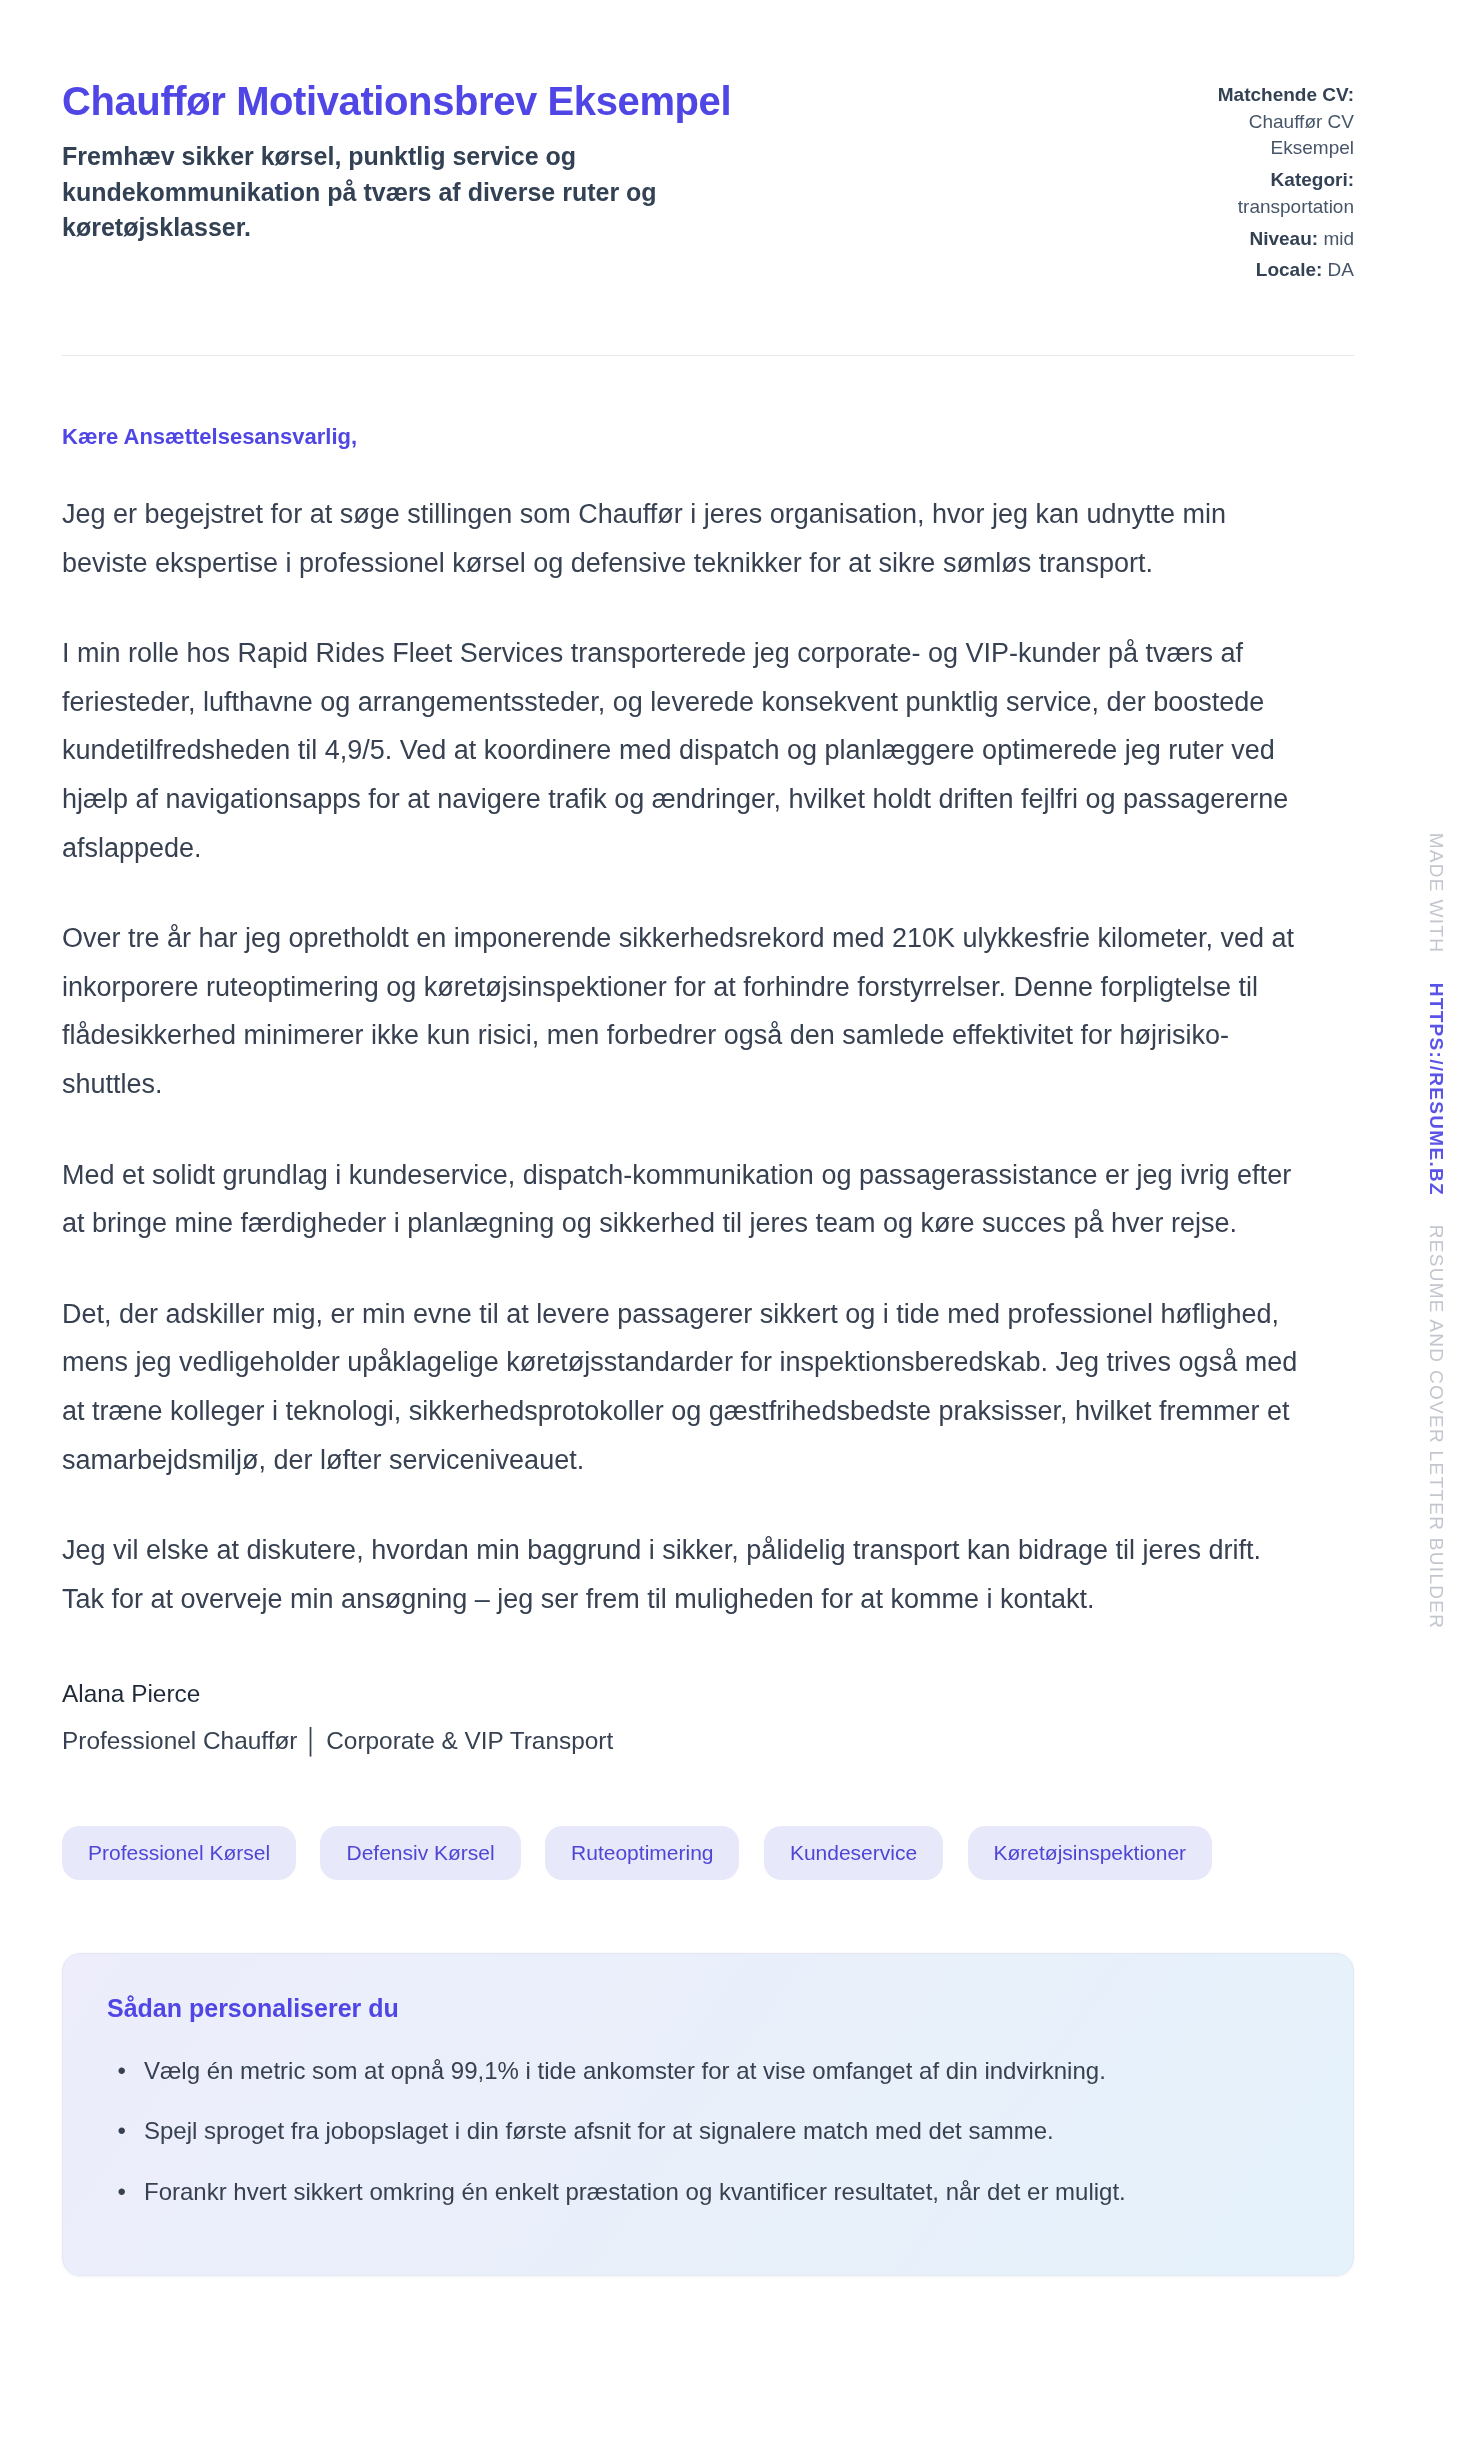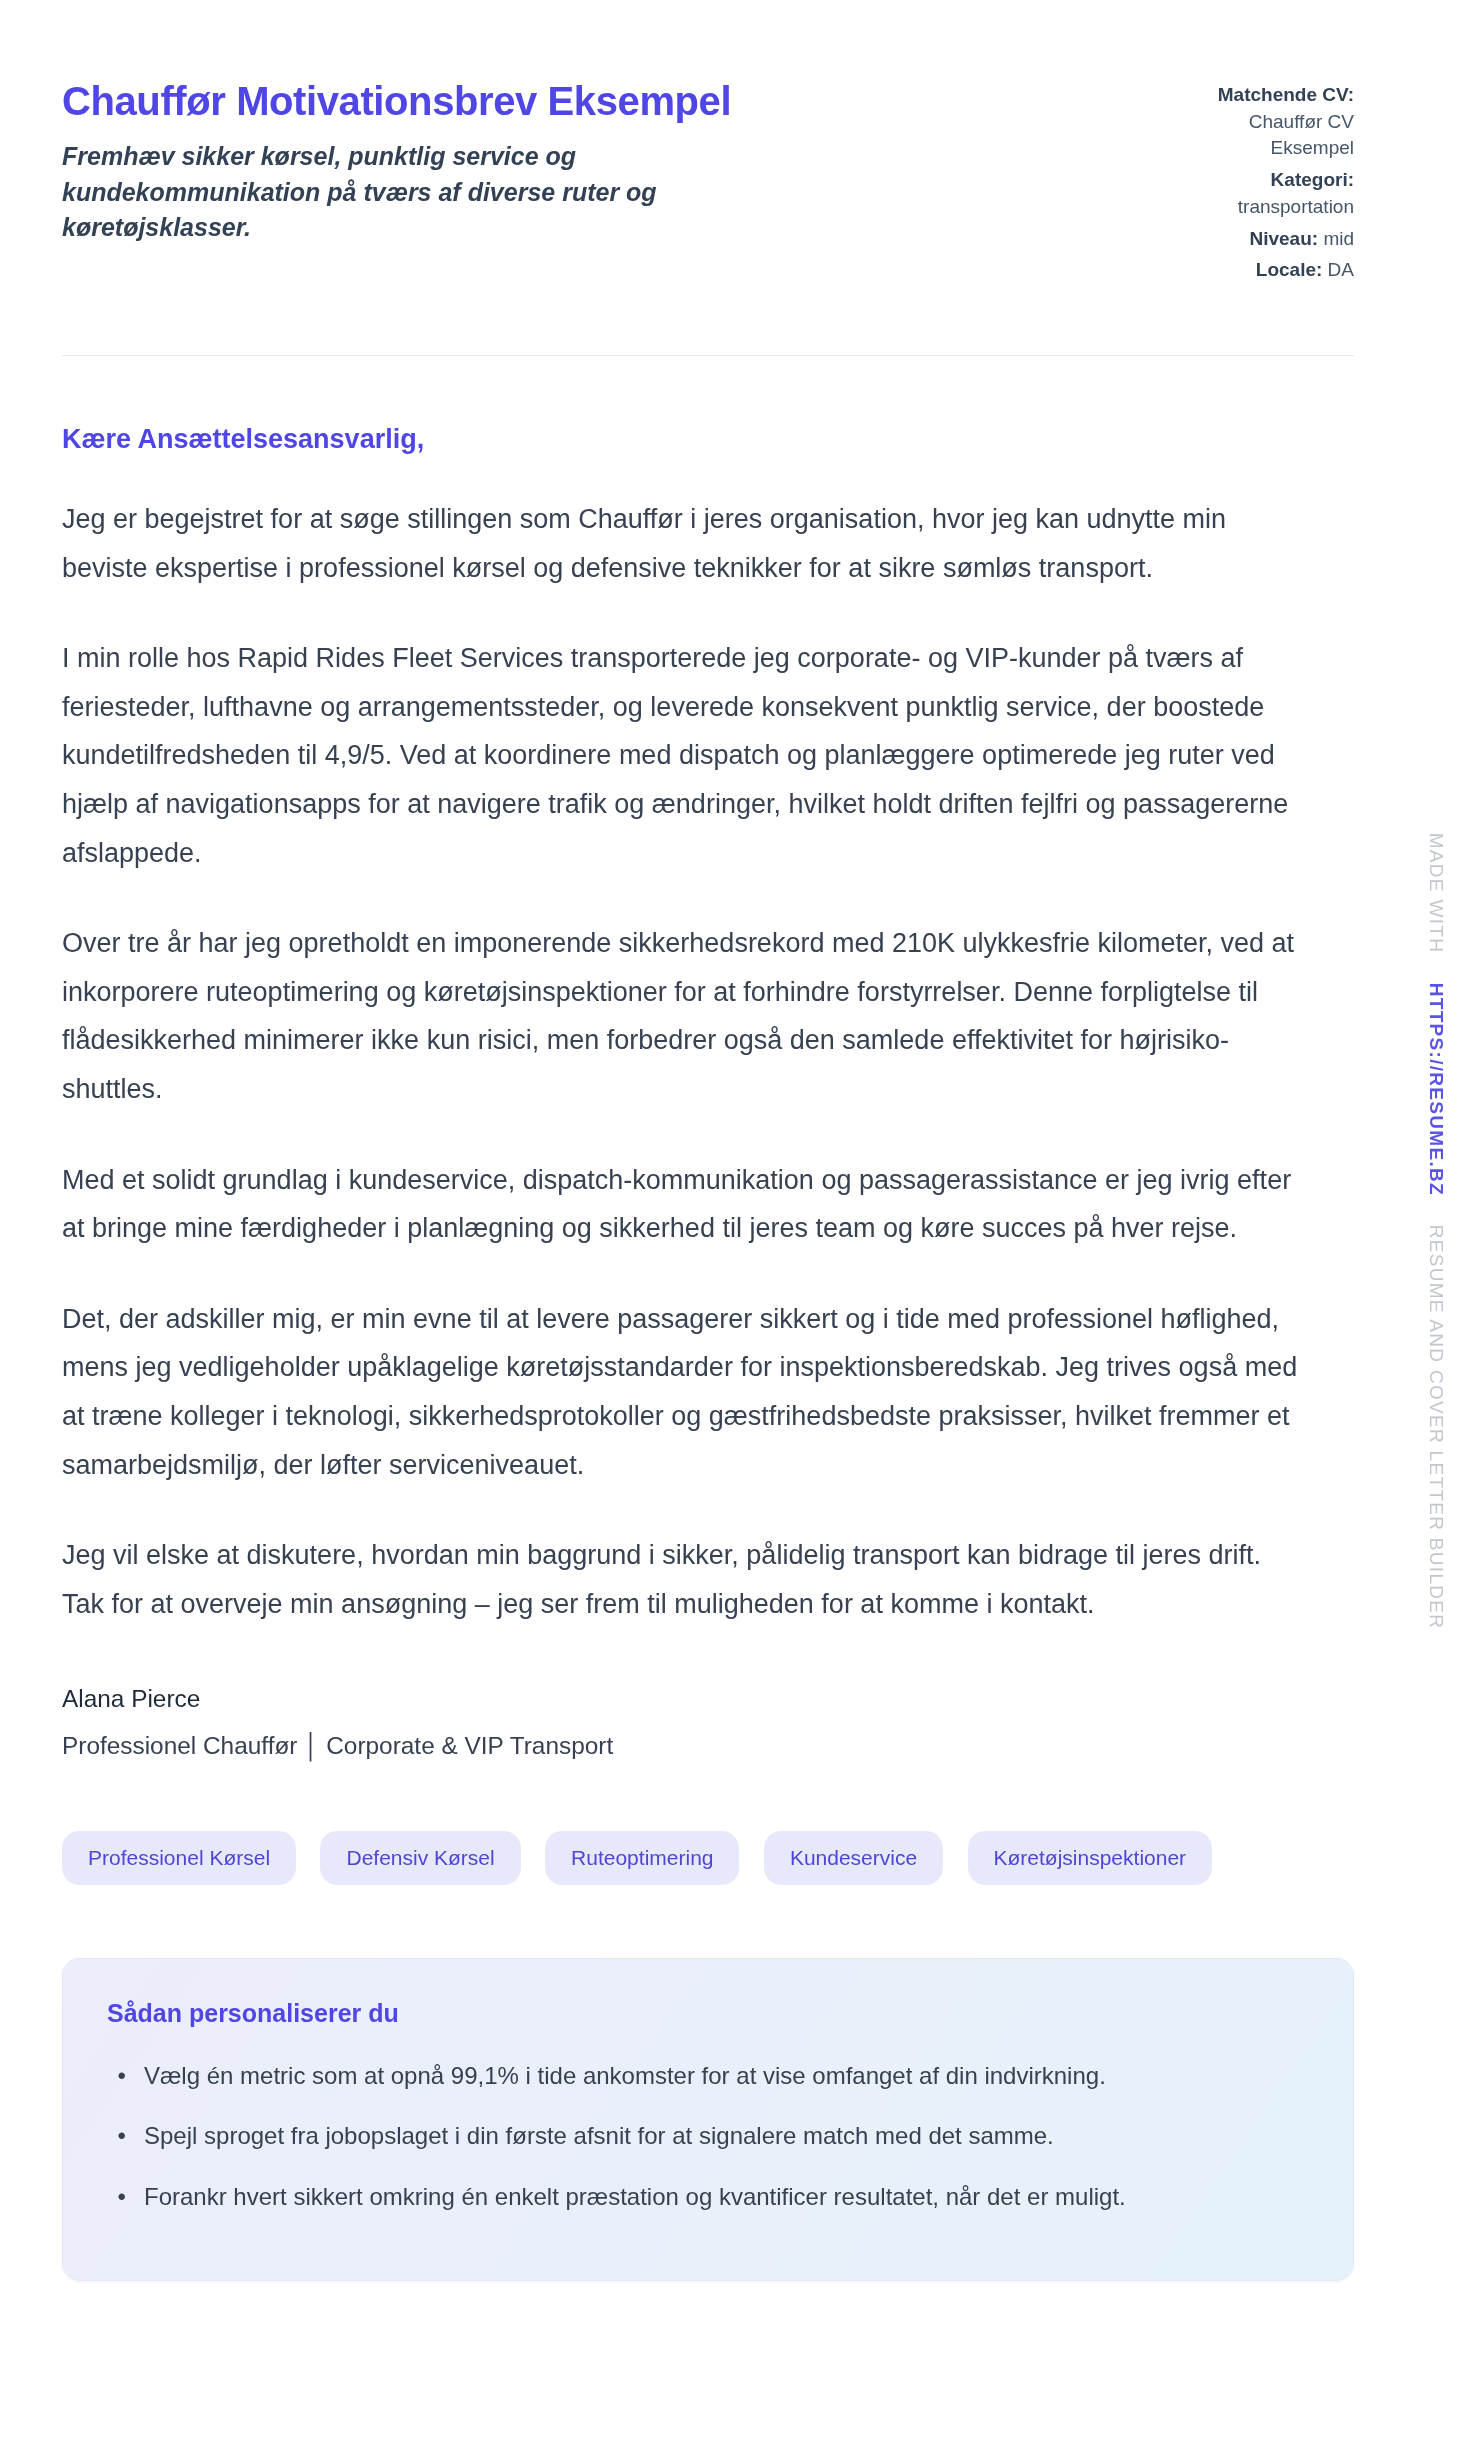"Fremhæv sikker kørsel, punktlig service" .page-subtitle { font-style: italic -> none }
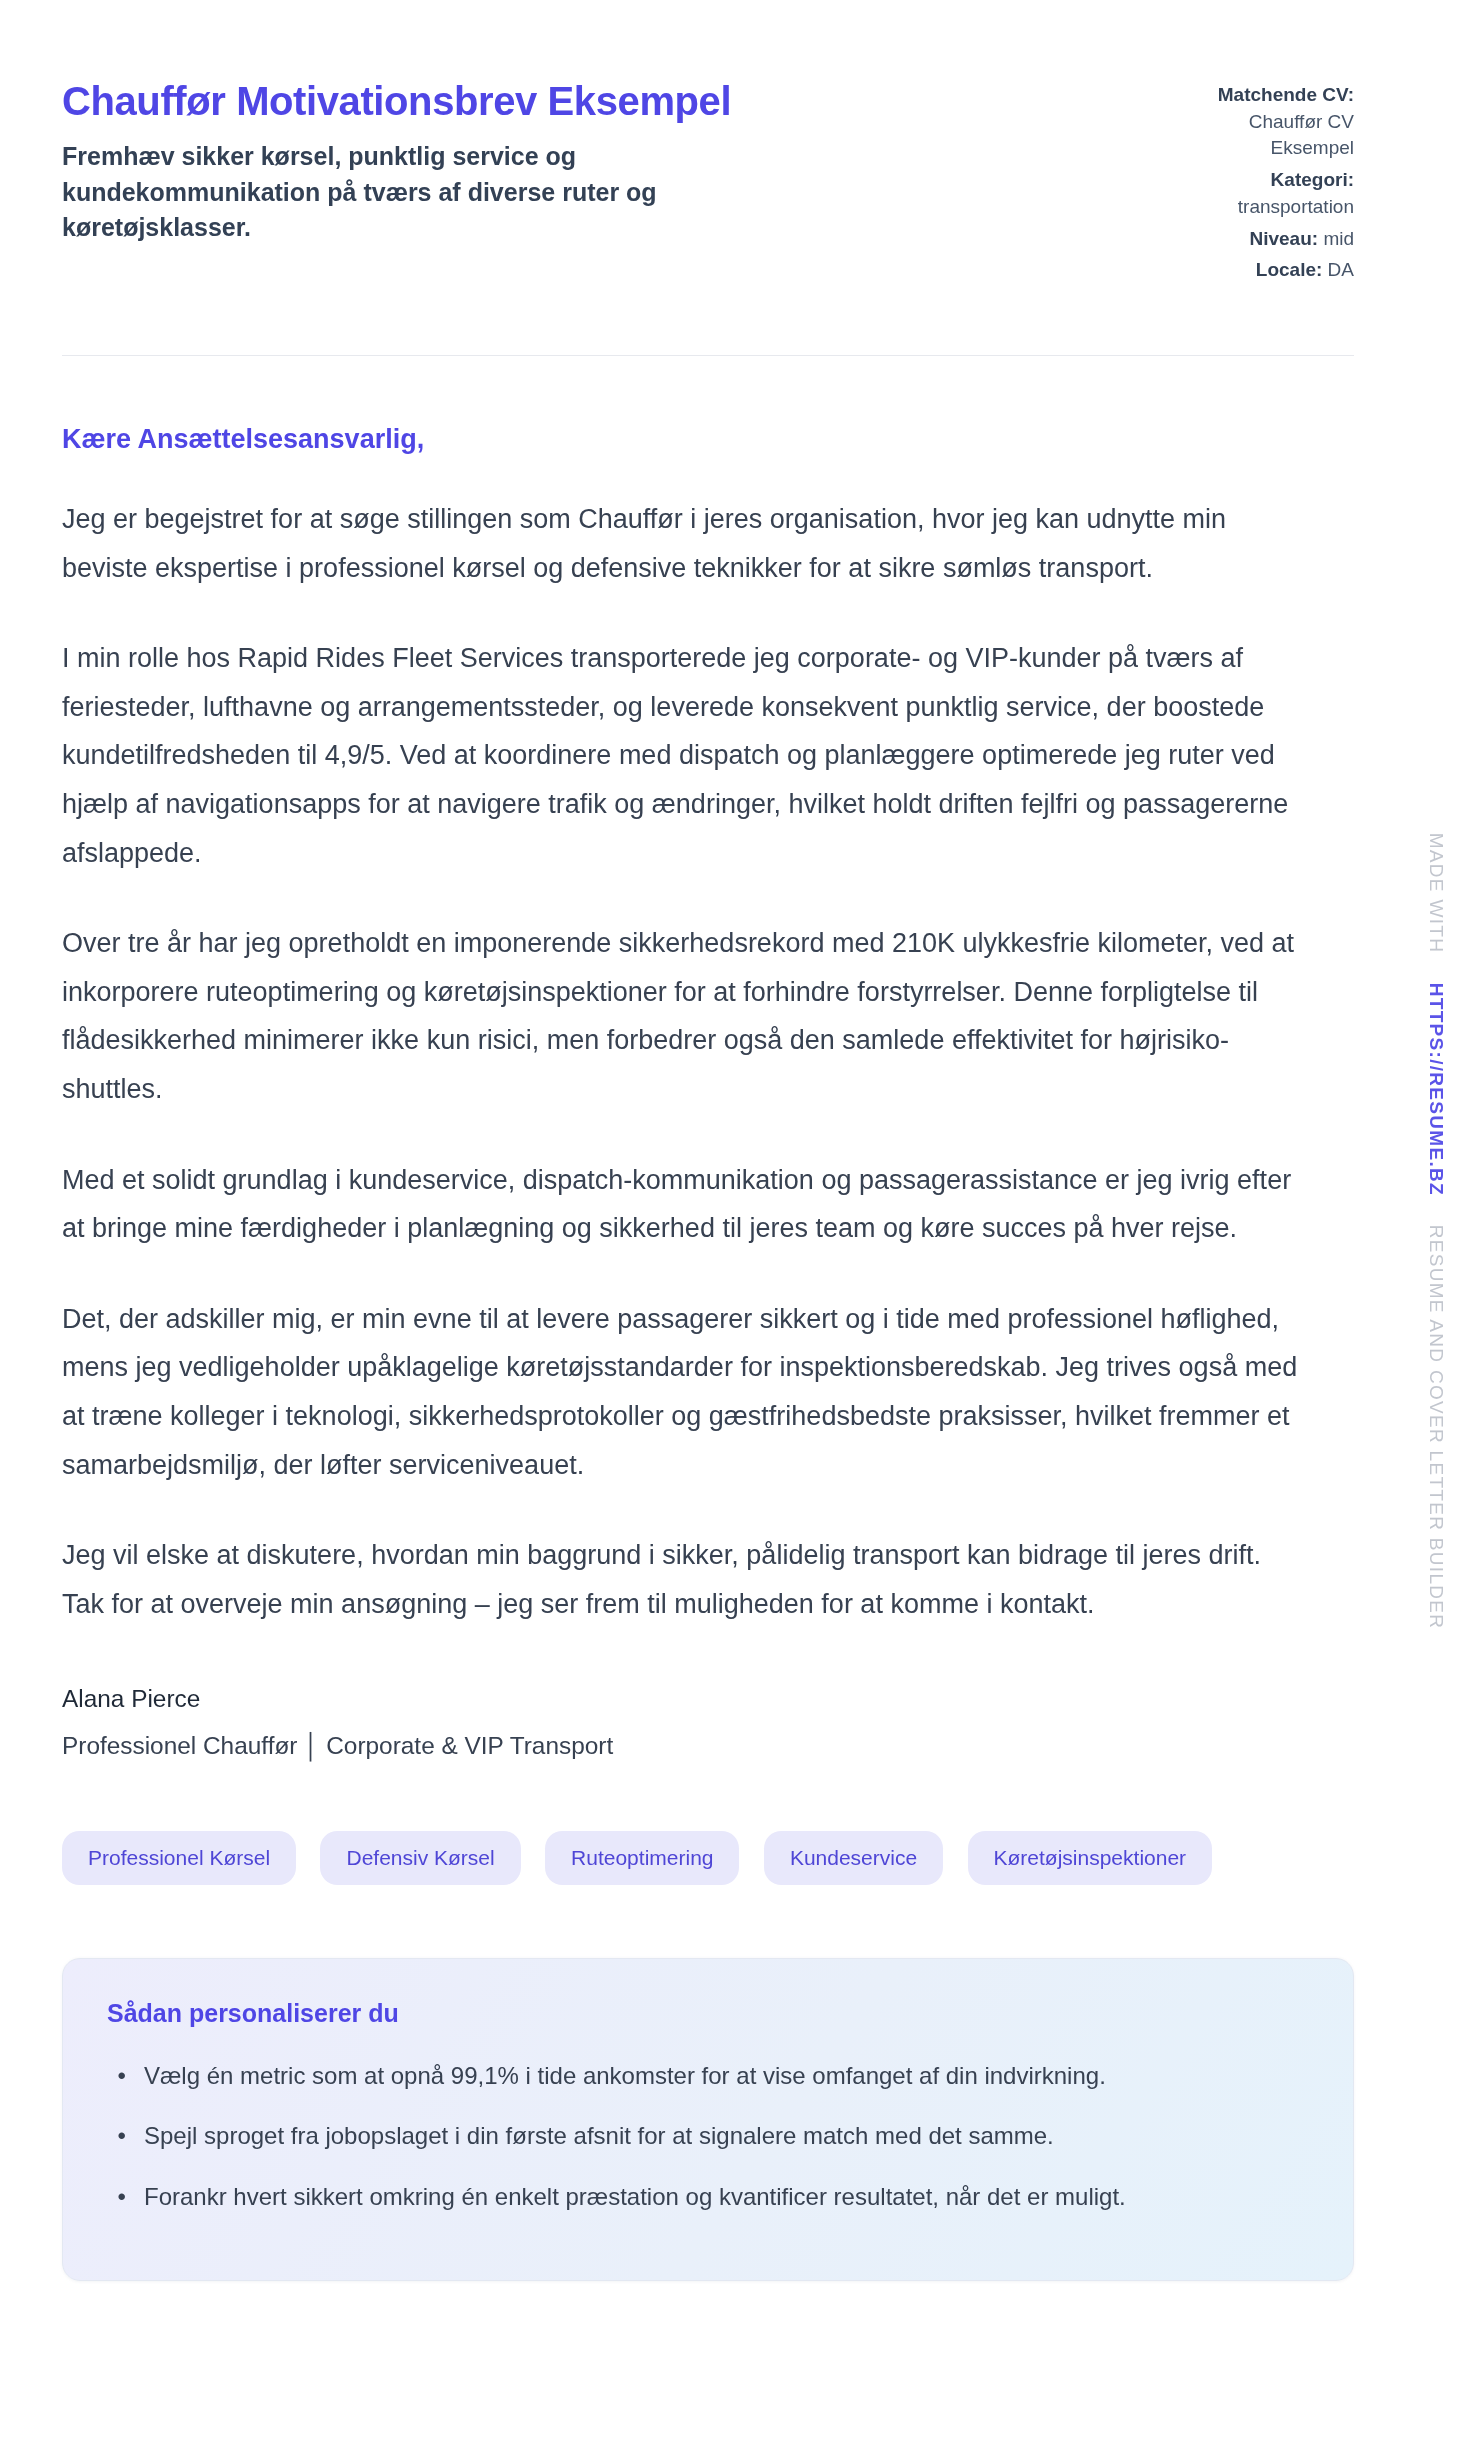"Kære Ansættelsesansvarlig," .greeting { font-size: 27px -> 22px }
